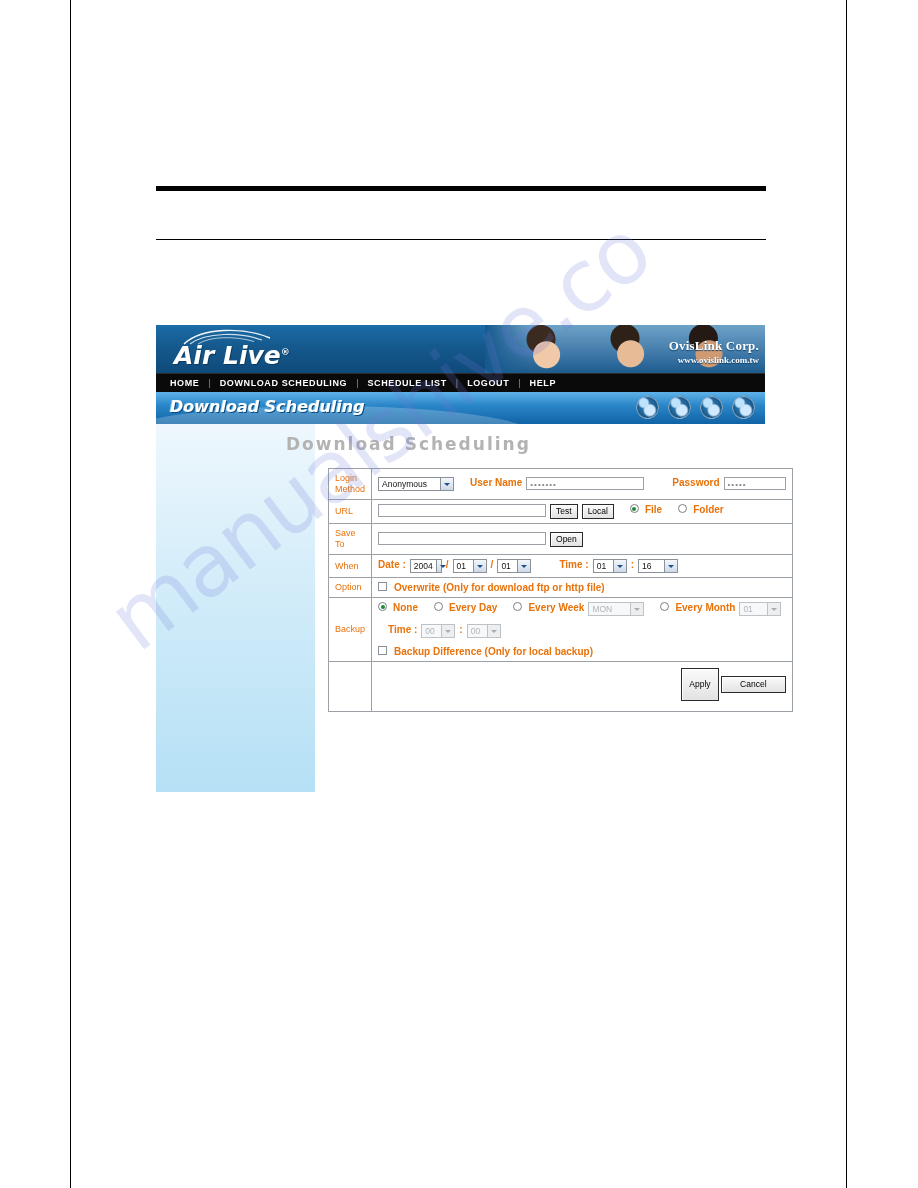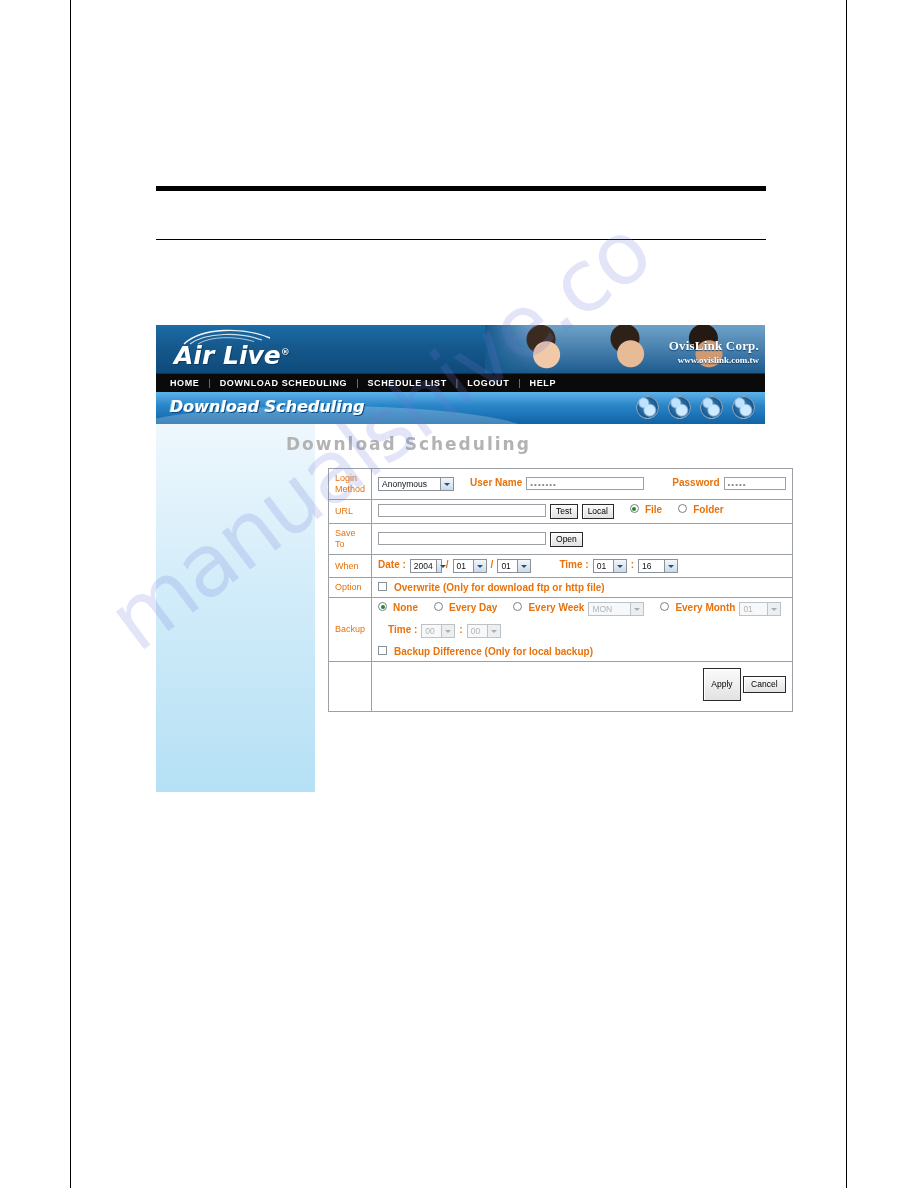"Cancel" span.btn { padding: 2px 7px -> 2px 18px }
